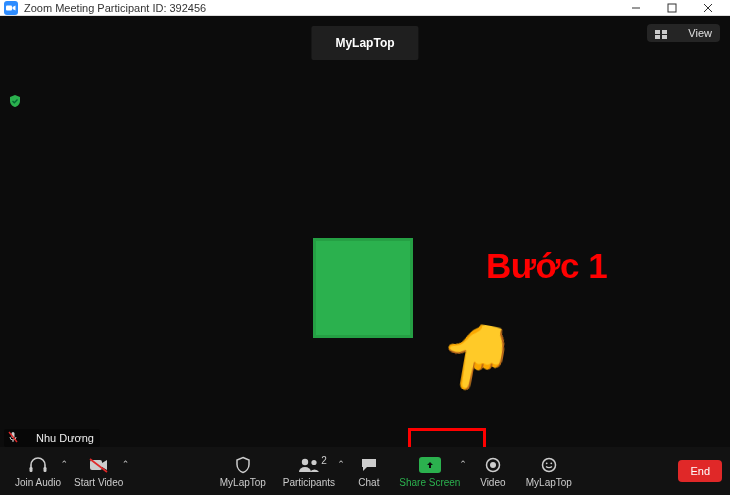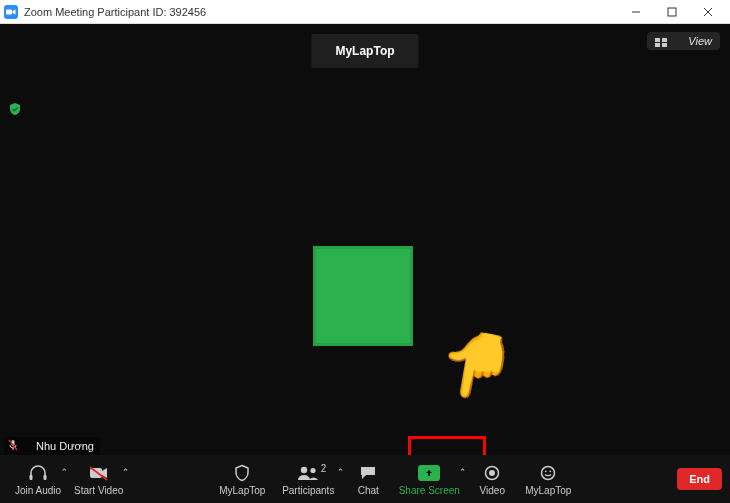"Zoom Meeting Participant ID: 392456" .titlebar { height: 24px -> 16px }
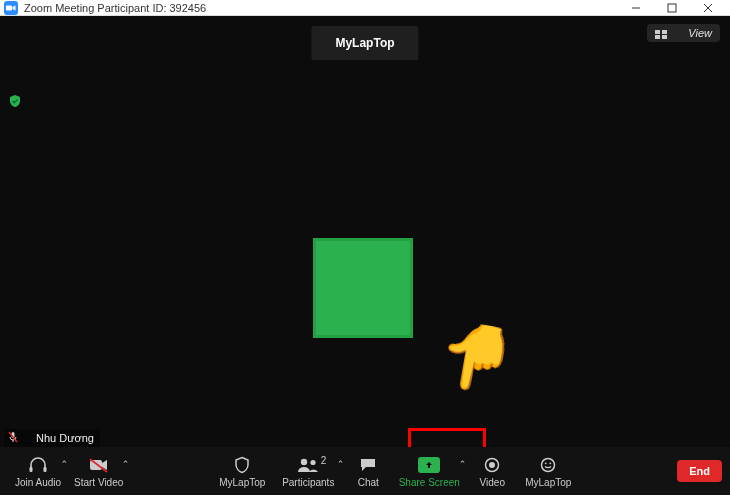"View" .view-btn { font-style: italic -> none }
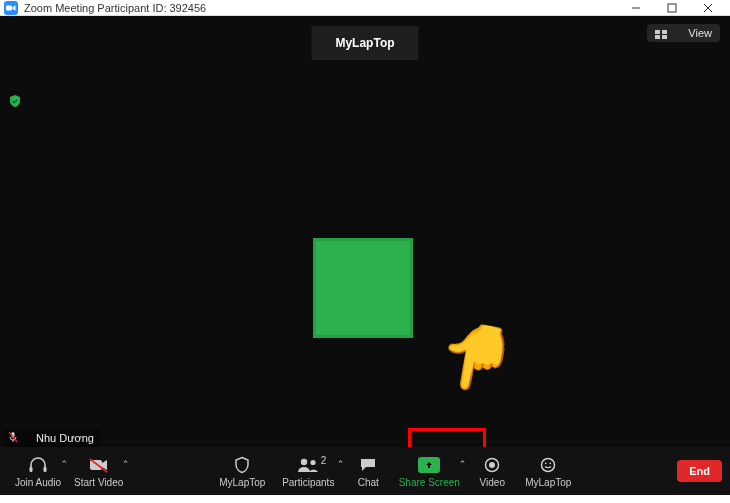"Bước 1" div.annot-text { html: none -> <div>Bước 1</div> }
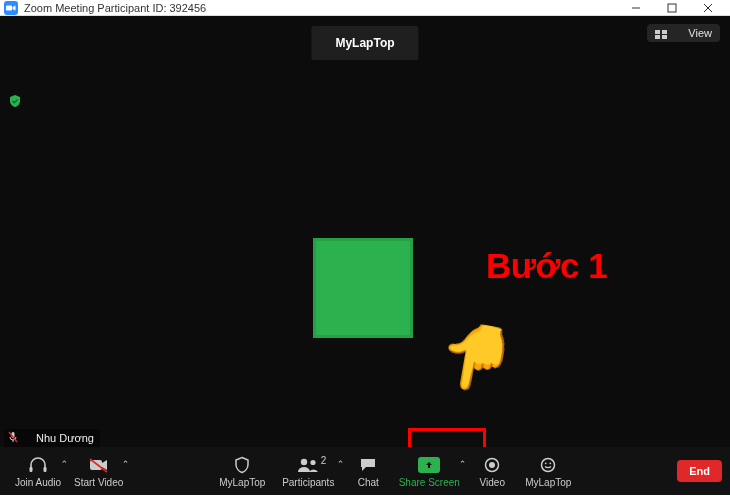"End" .end-btn { font-weight: bold -> normal }
